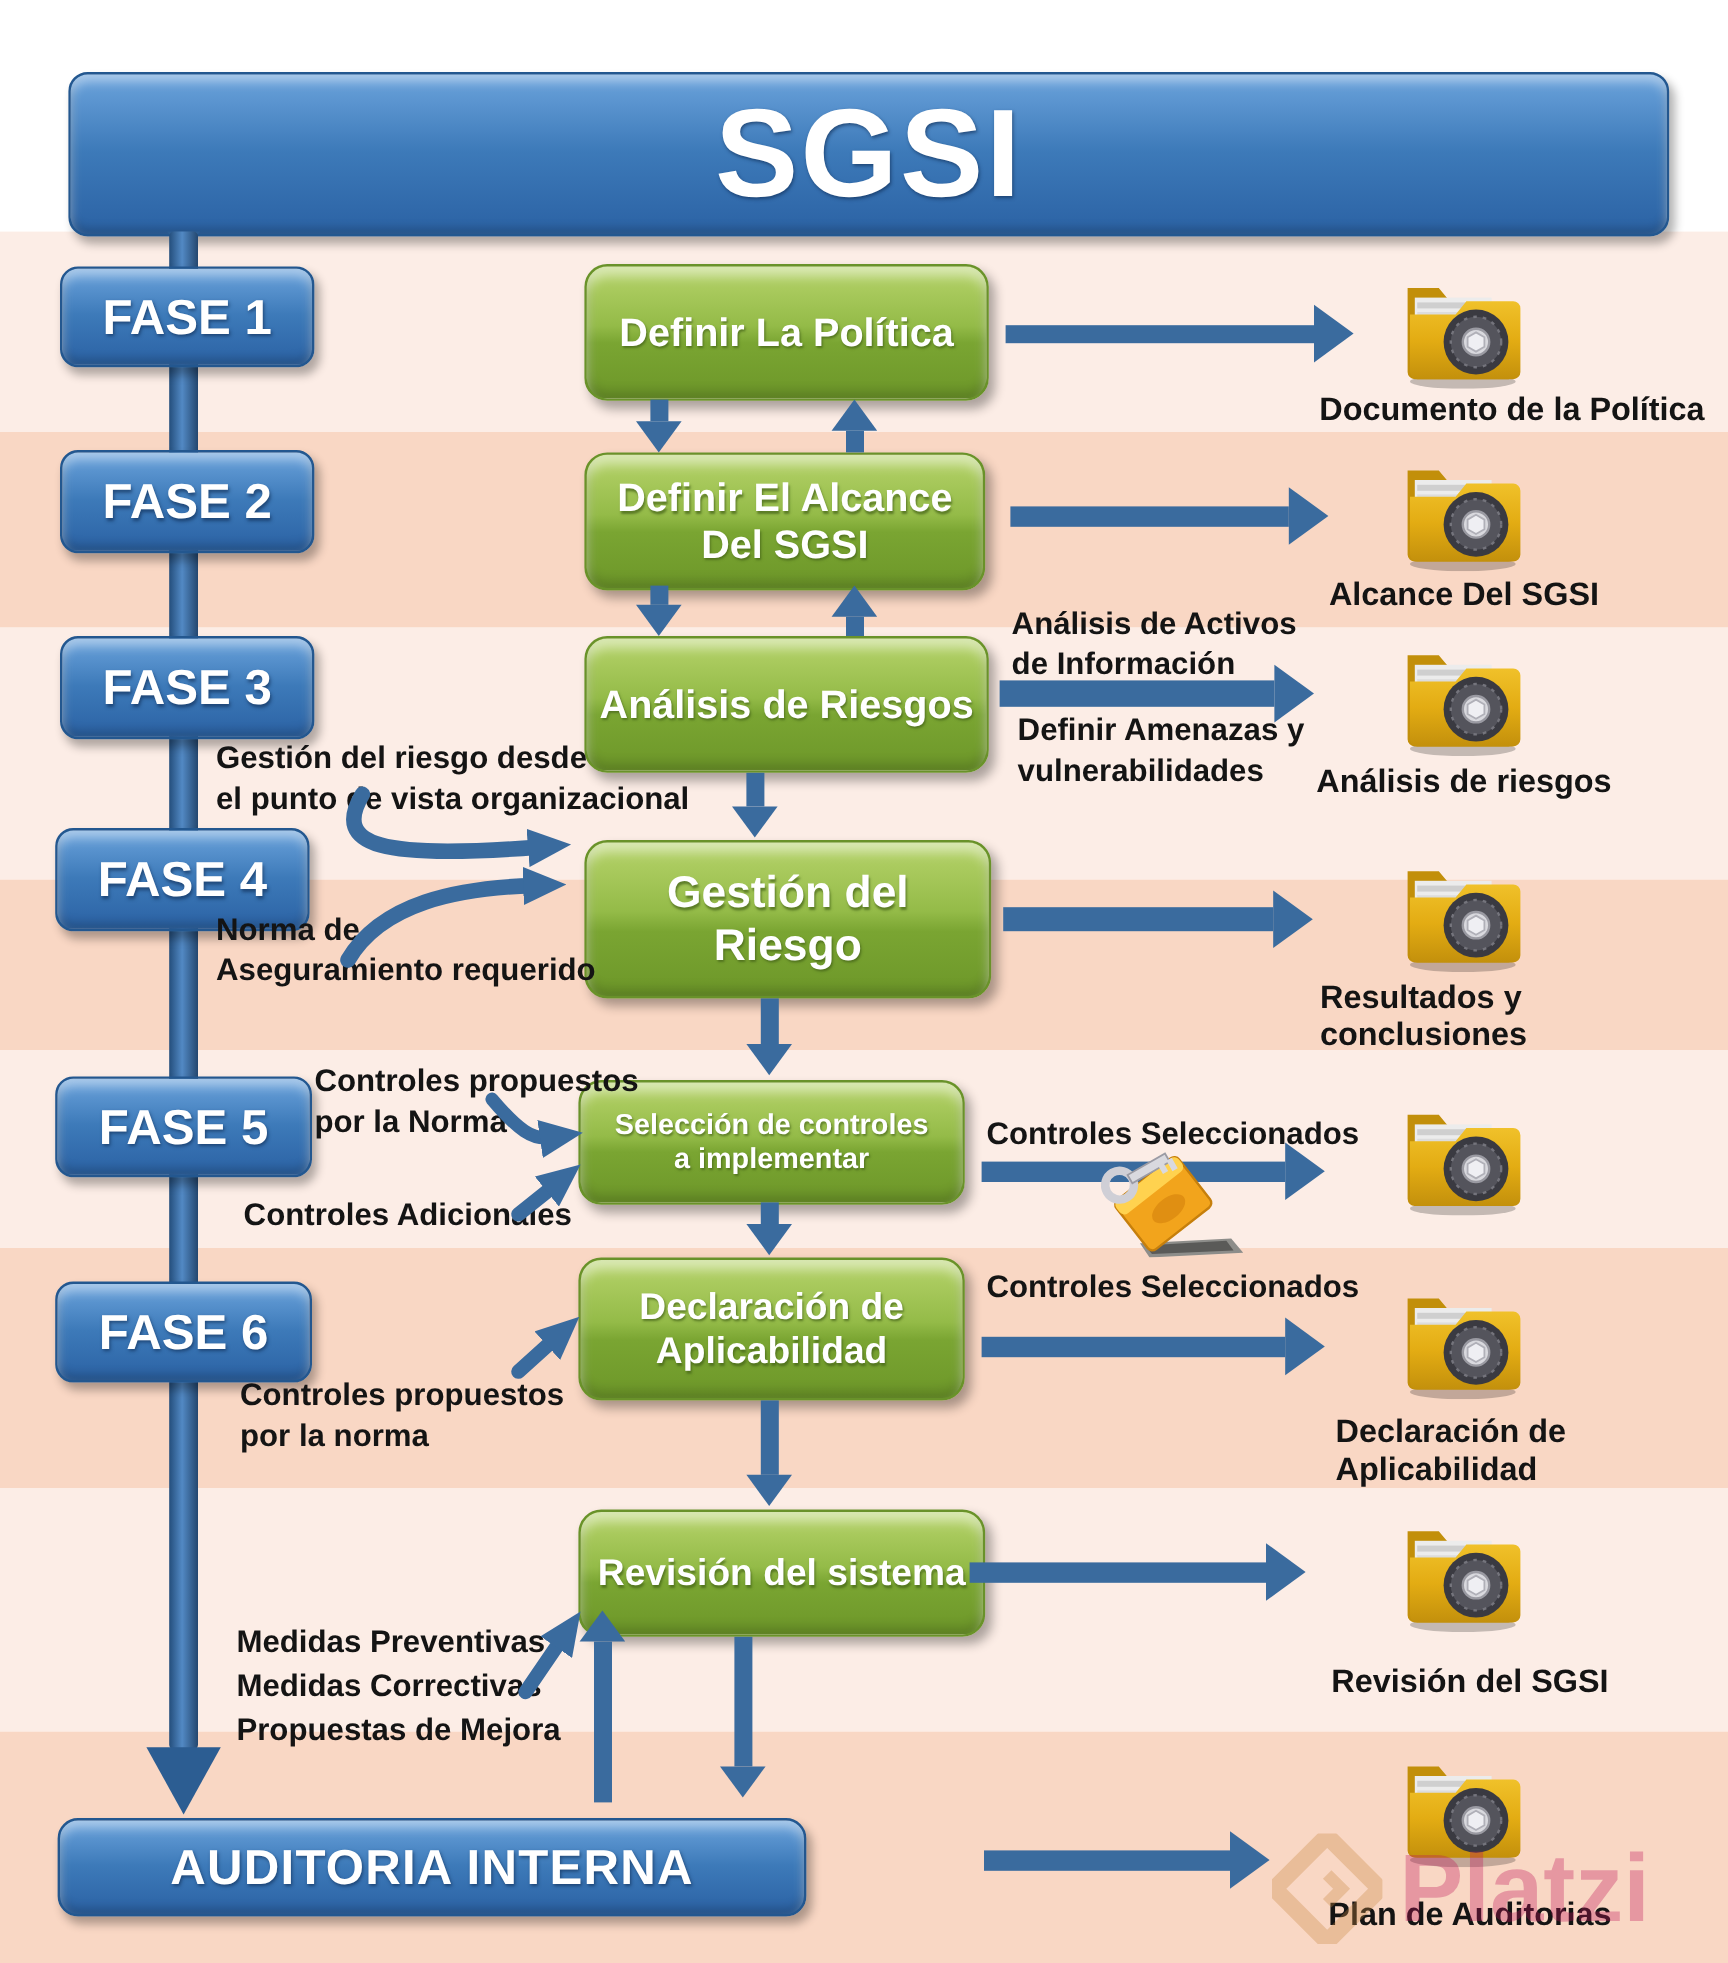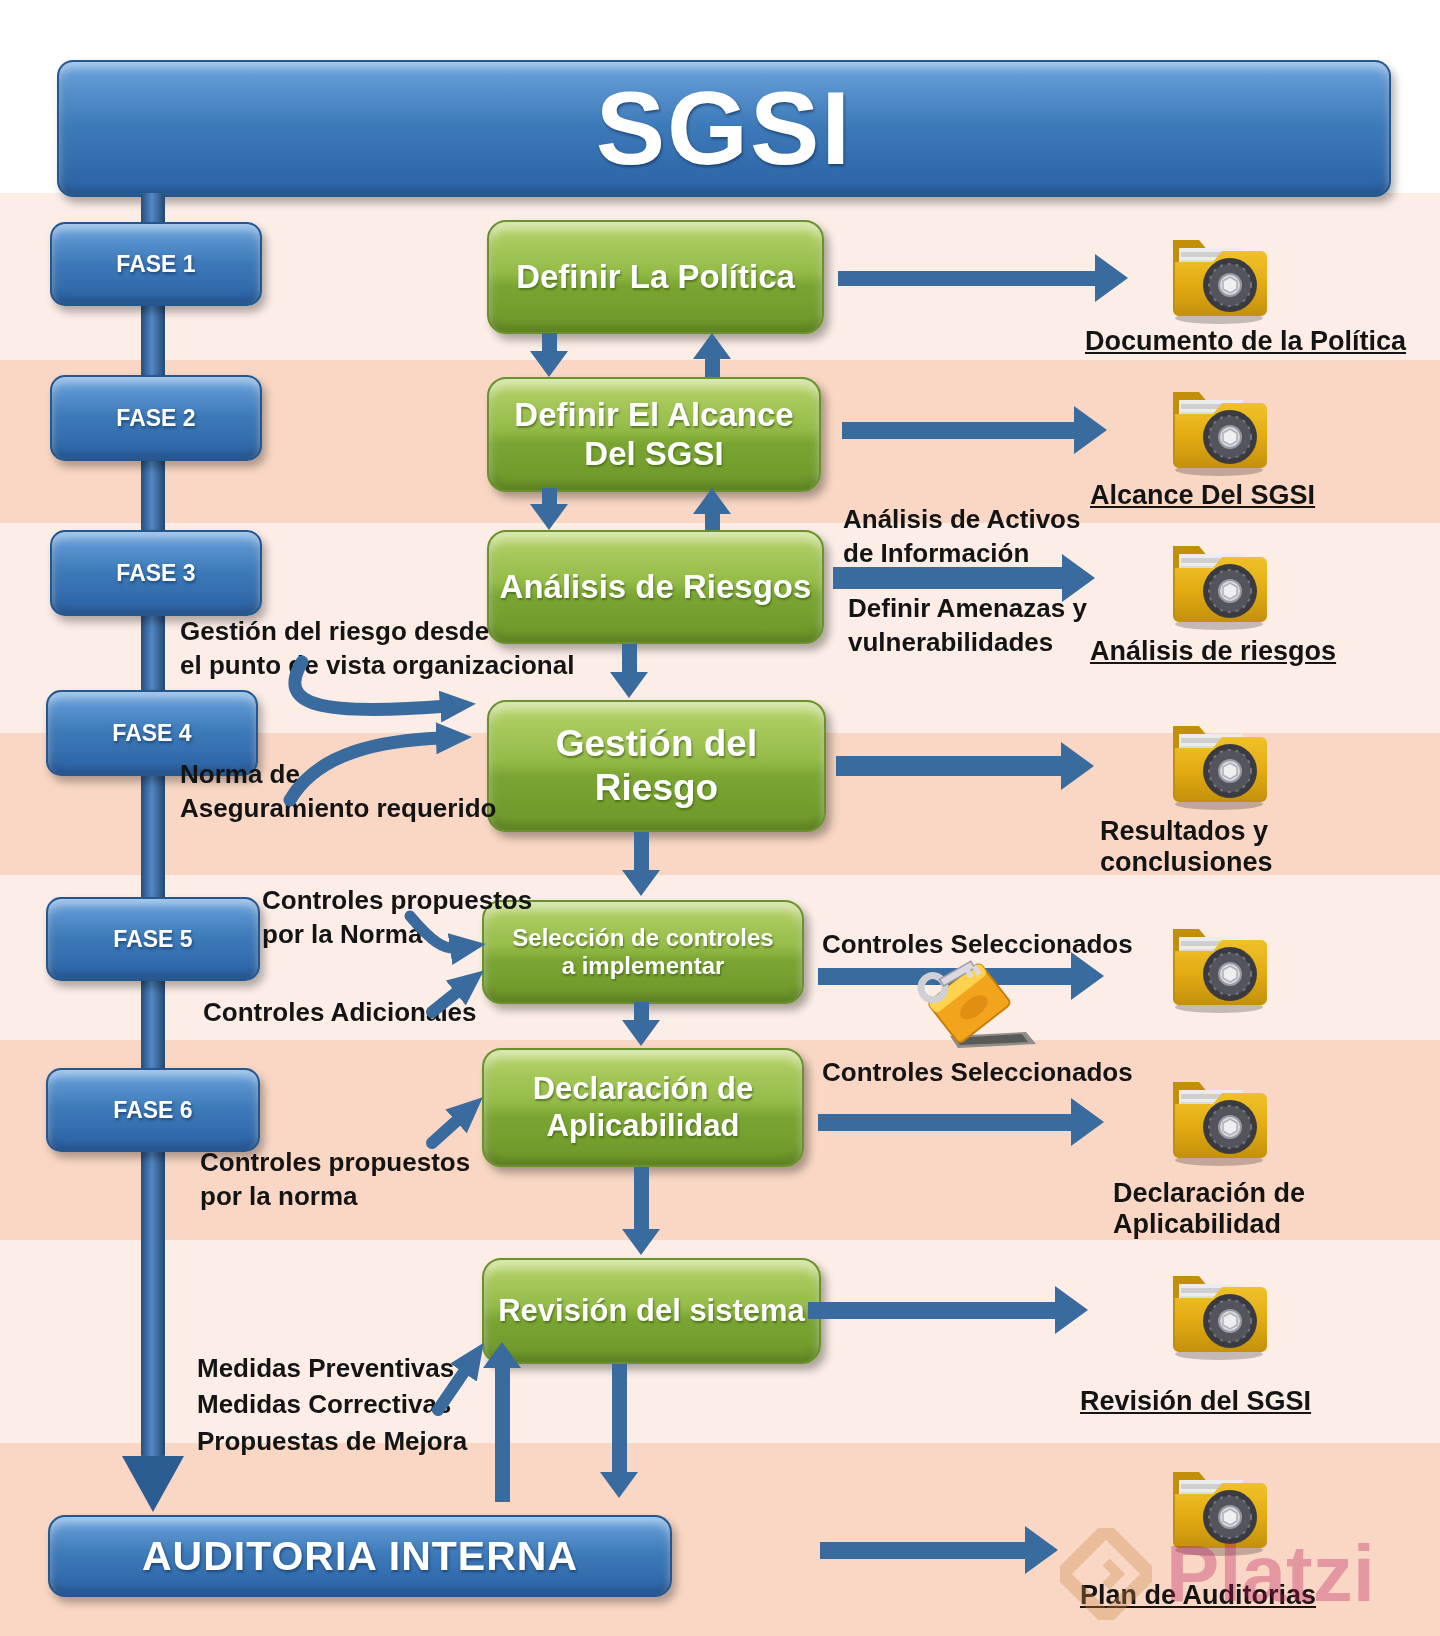"FASE 1" .fase-btn { font-size: 23px -> 41px }
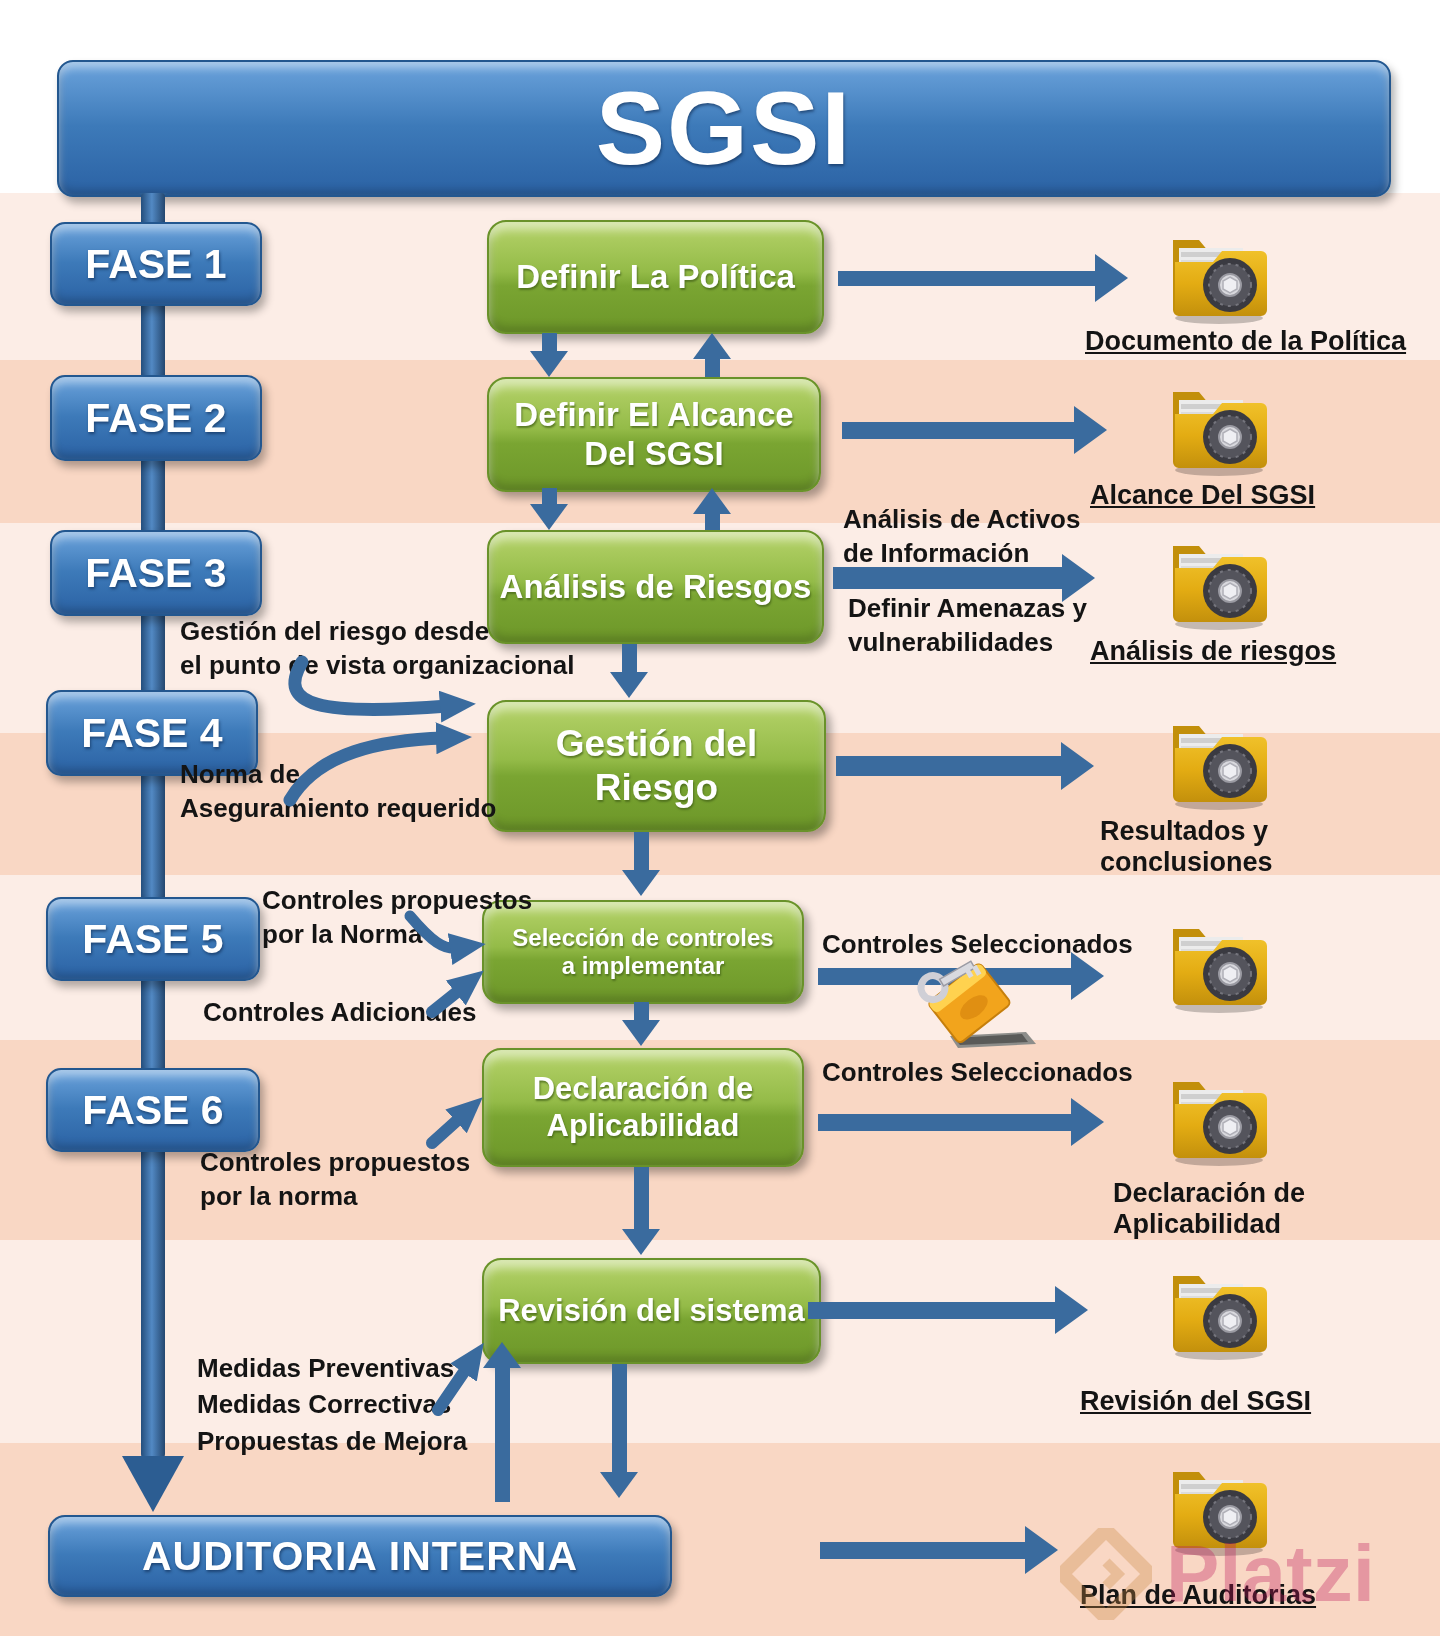"Documento de la Política" .center { text-align: none -> center; text-decoration: underline -> none }
